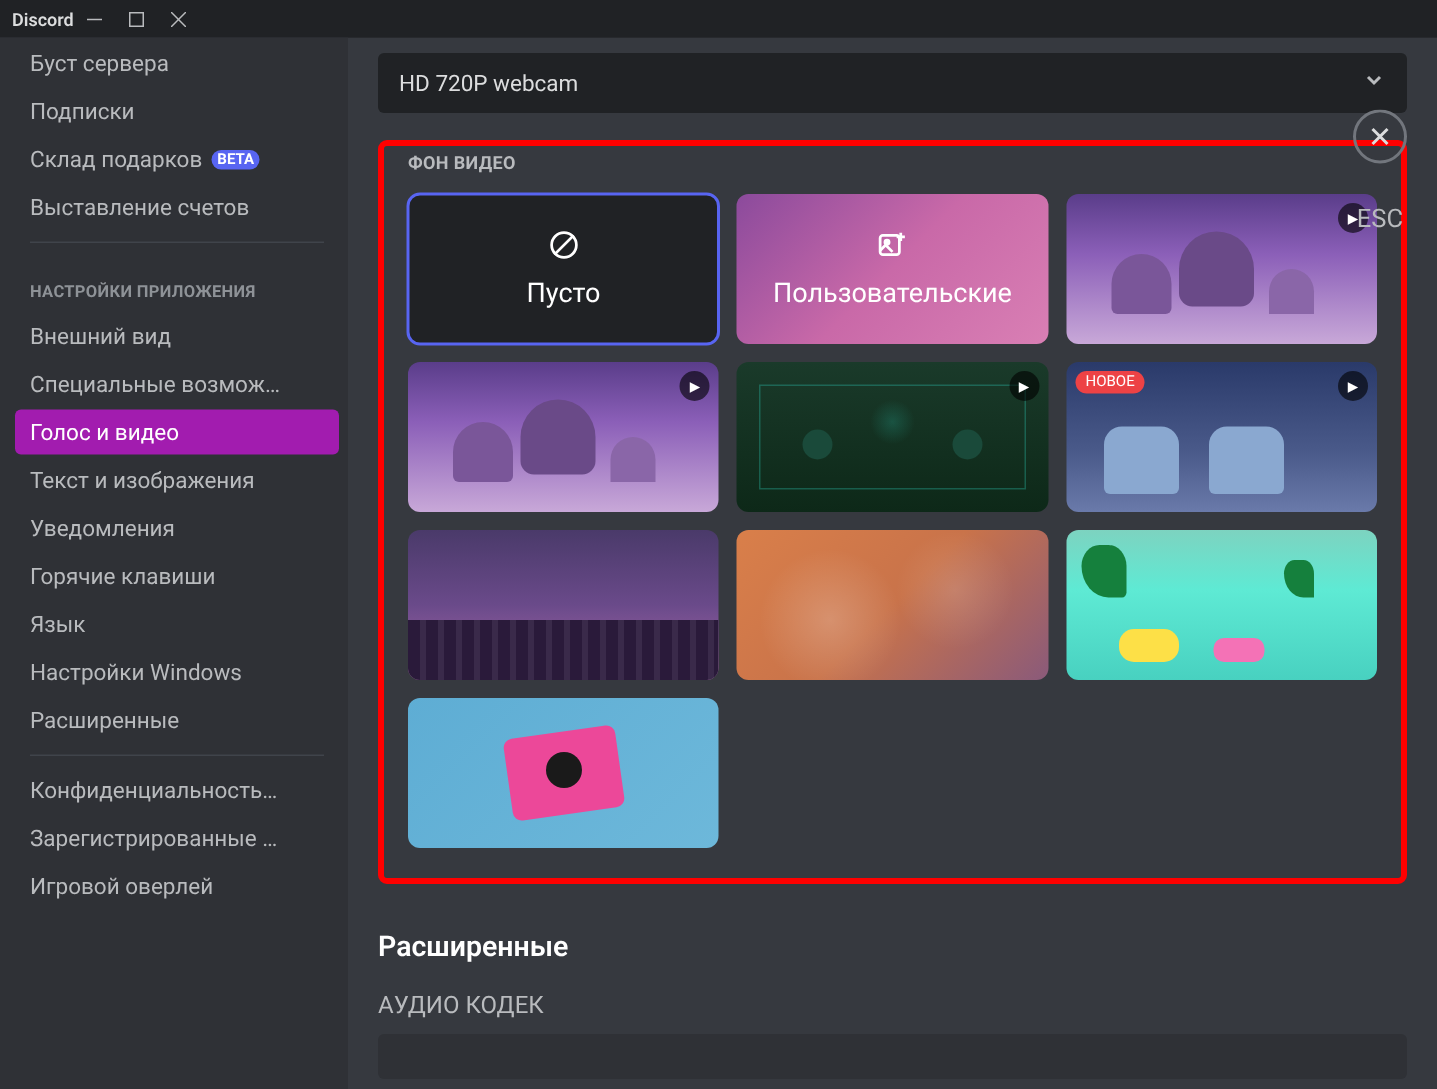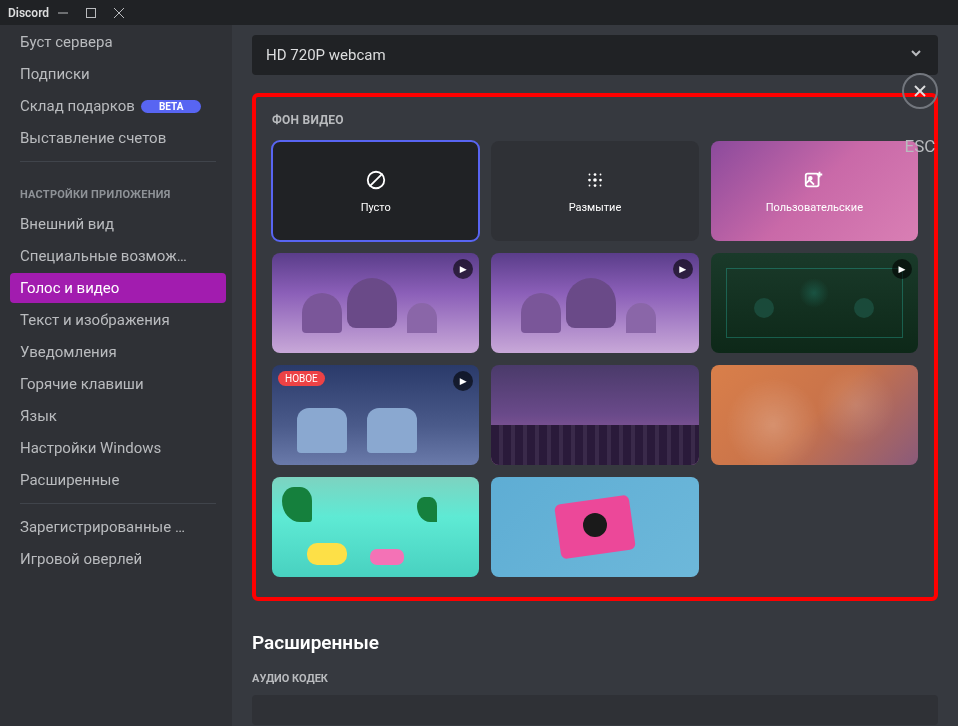"BETA" .beta-badge { padding: 1px 18px -> 1px 4px }
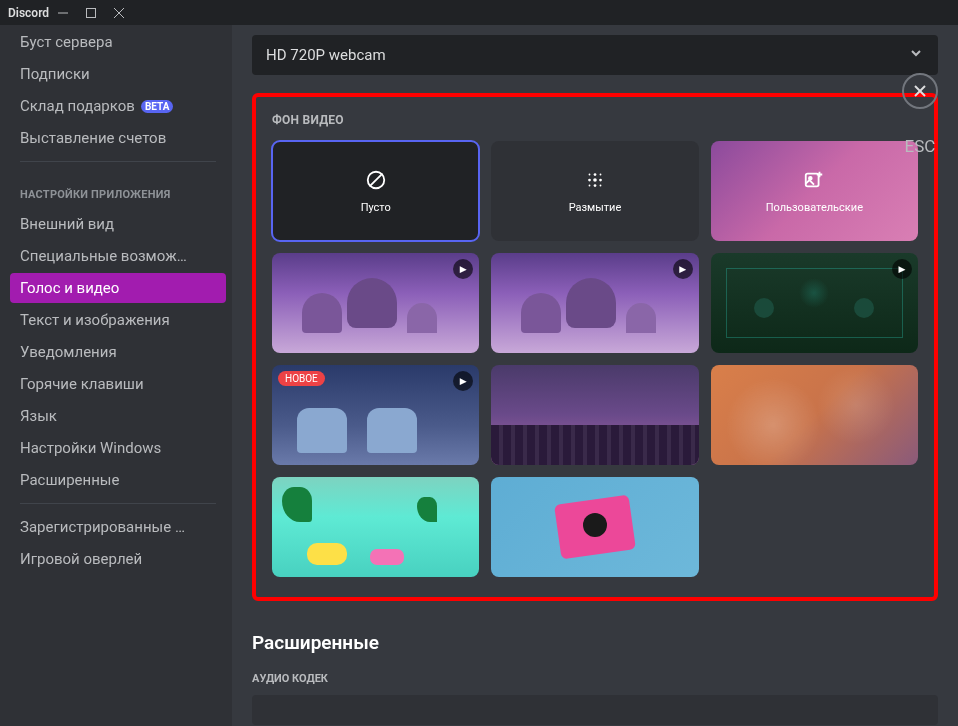"ФОН ВИДЕО" .section-highlight { padding: 16px 16px 20px -> 4px 16px 20px }
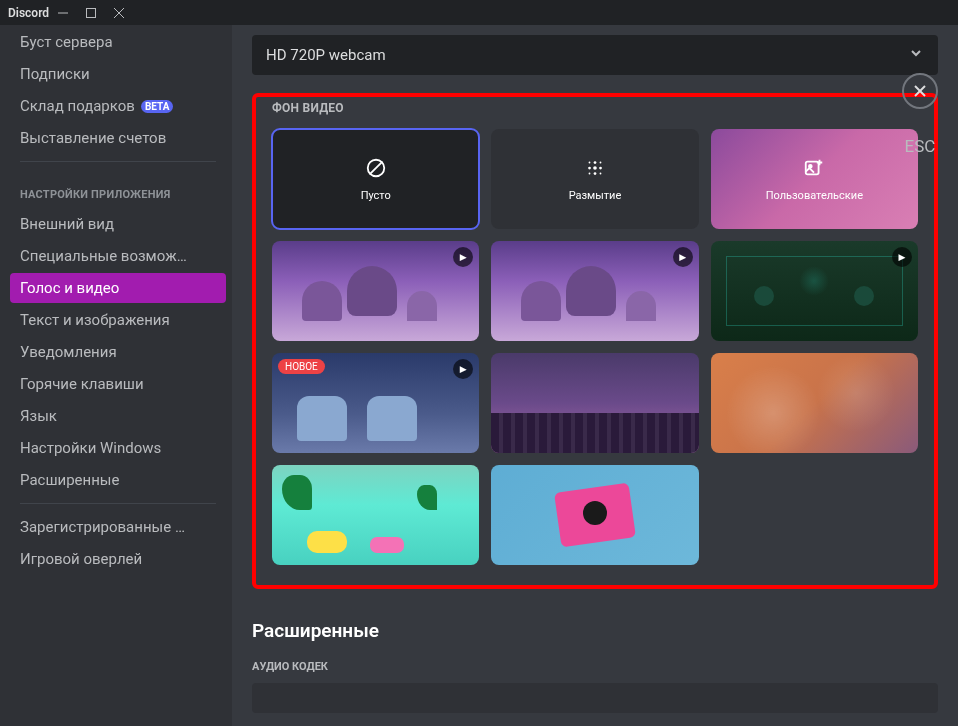"Пусто" .bg-card-label { font-size: 11px -> 18px }
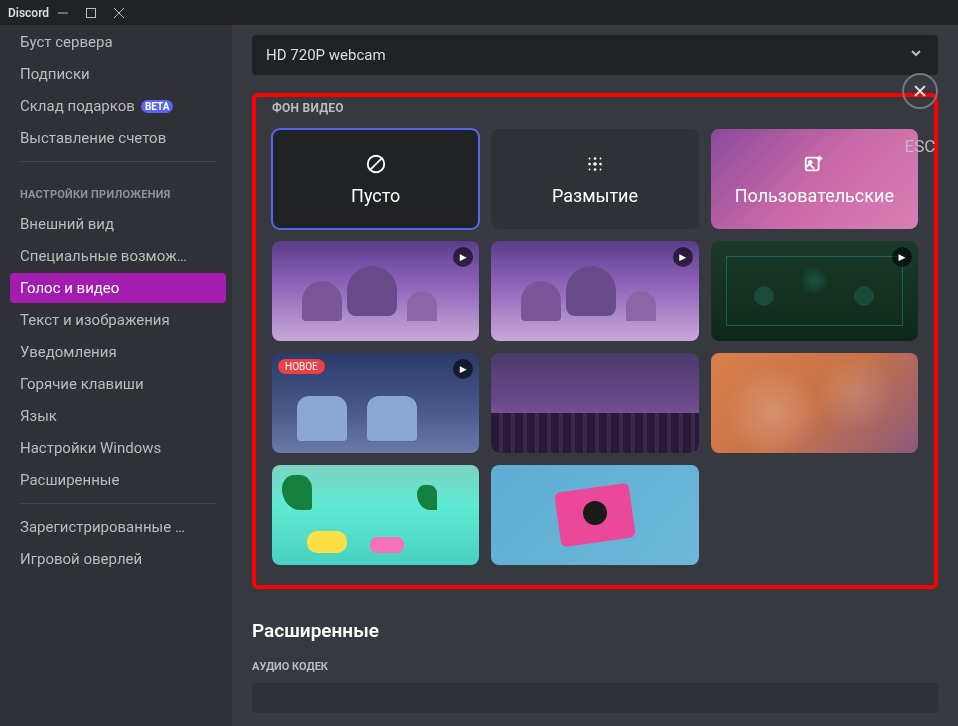"Размытие" div.bg-card { html: <div> <span><svg> <circle></circle> <circle></circle> <circle></circle> <circle></circle> <circle></circle> <circle></circle> <circle></circle> <circle></circle> <circle></circle> </svg></span> <span>Размытие</span> </div> -> none }
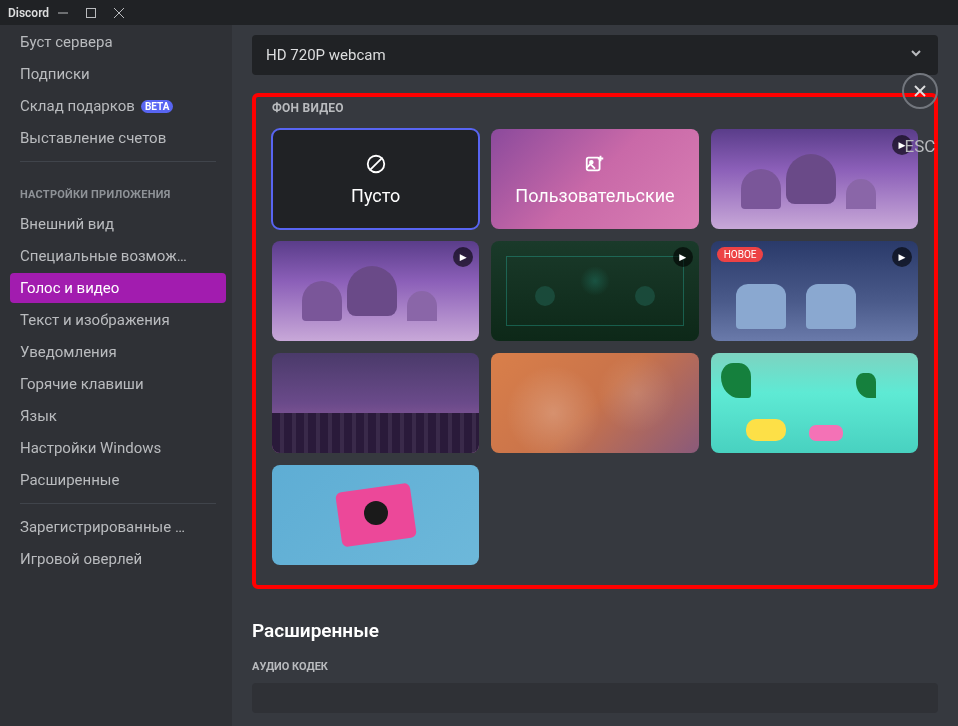"Конфиденциальность…" div.sidebar-item { html: none -> <div> <span>Конфиденциальность…</span> </div> }
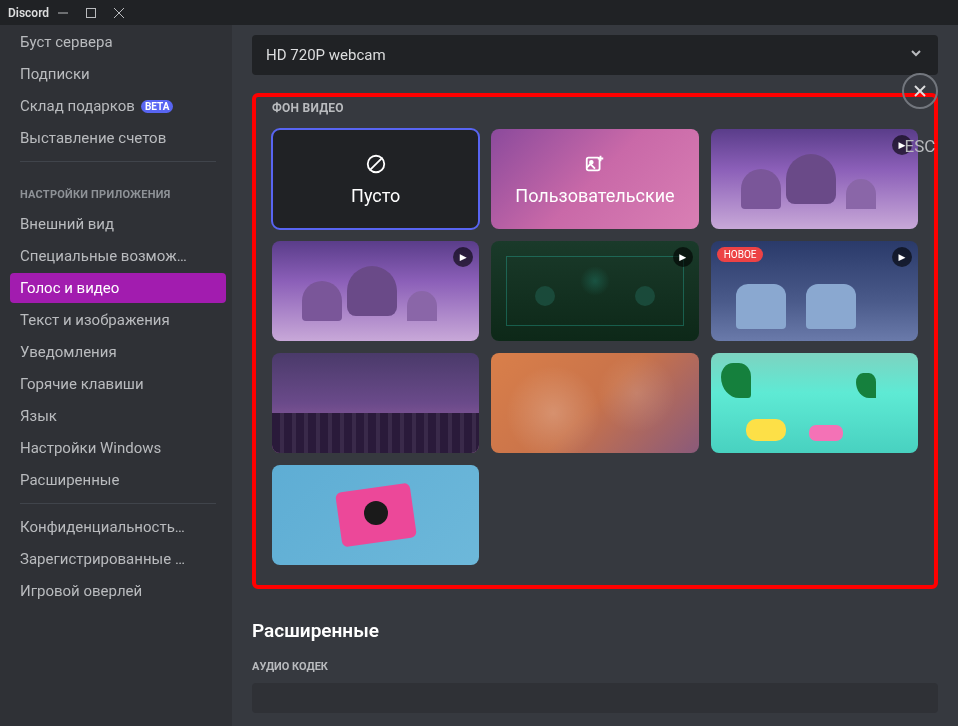"АУДИО КОДЕК" .codec-label { font-size: 11px -> 16px; font-weight: 700 -> 400 }
